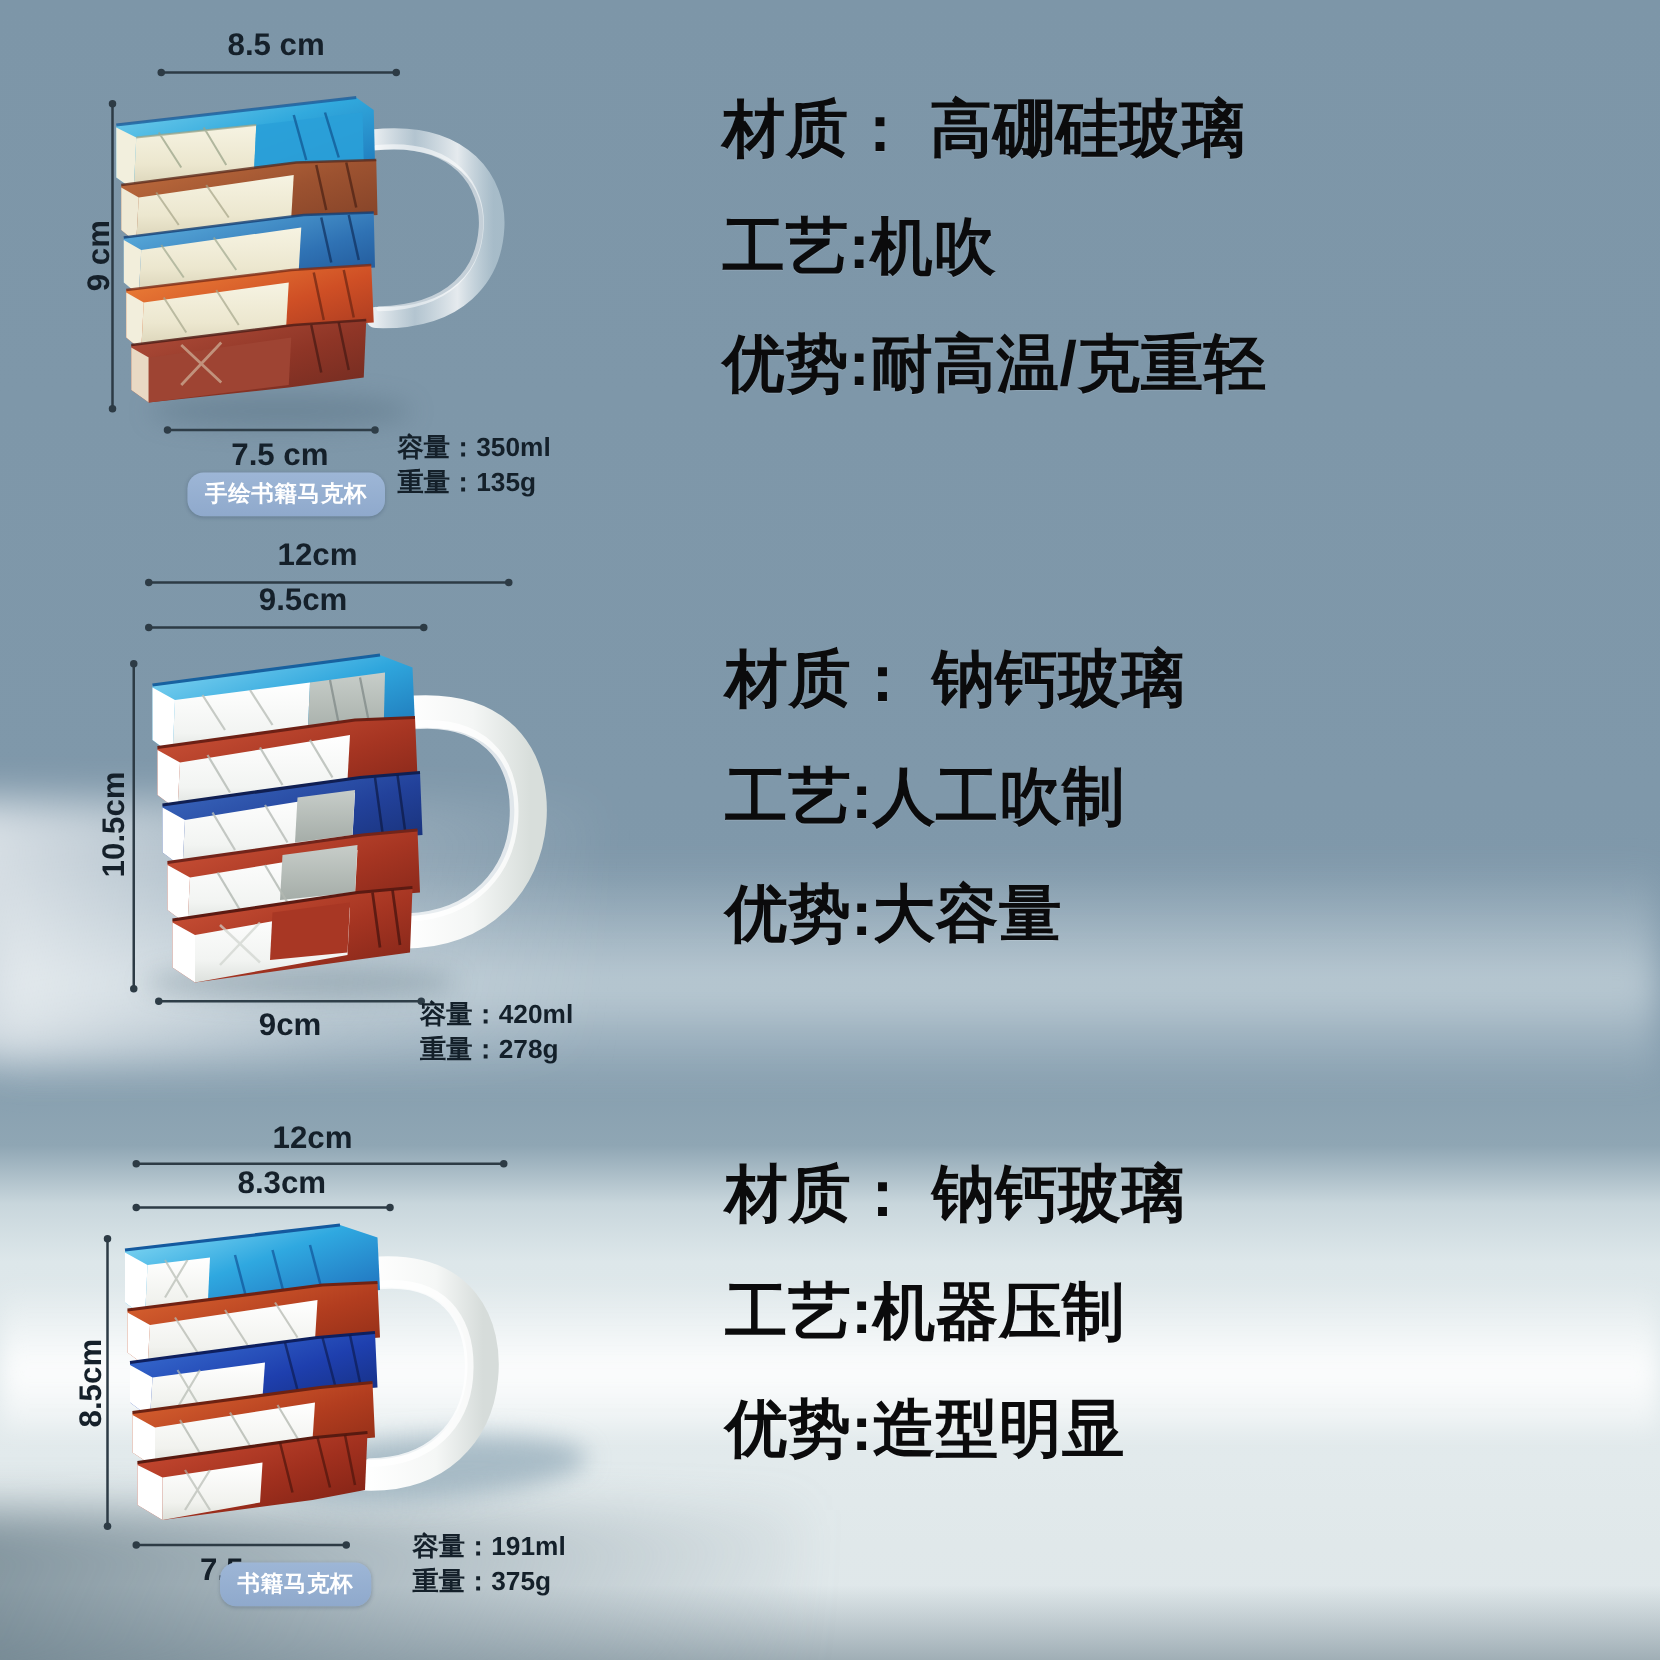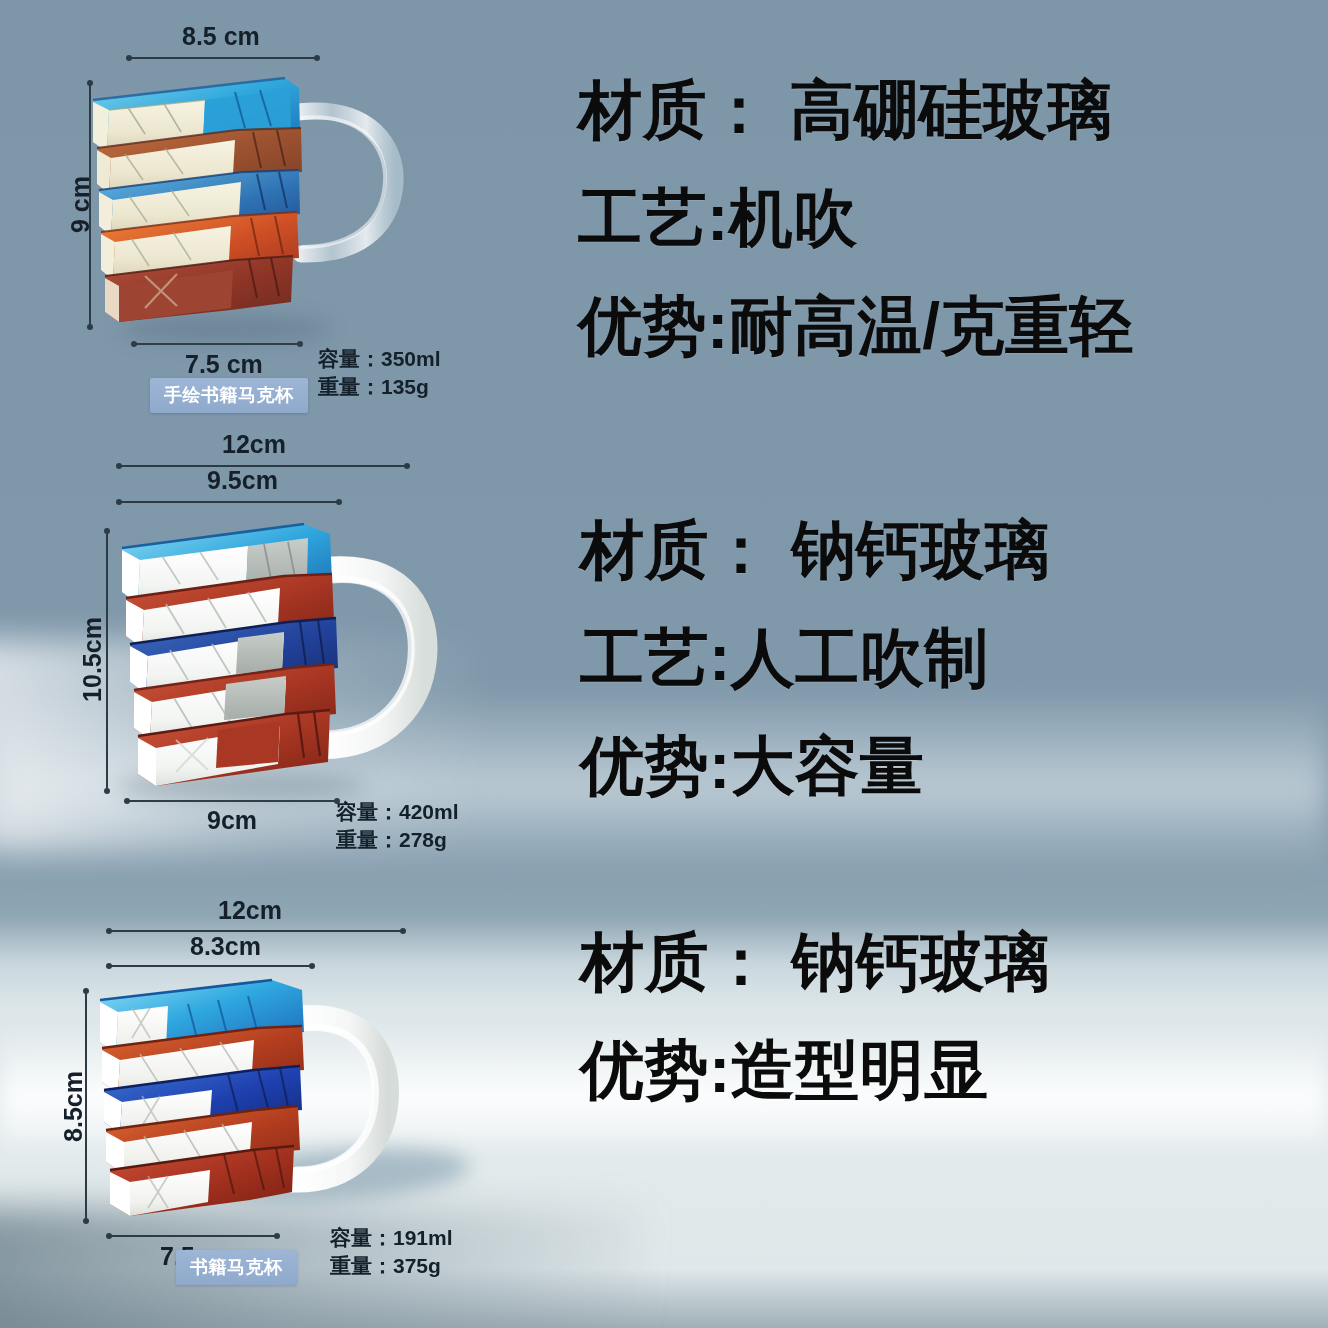"材质： 高硼硅玻璃" .specs .line { font-size: 64px -> 50px }
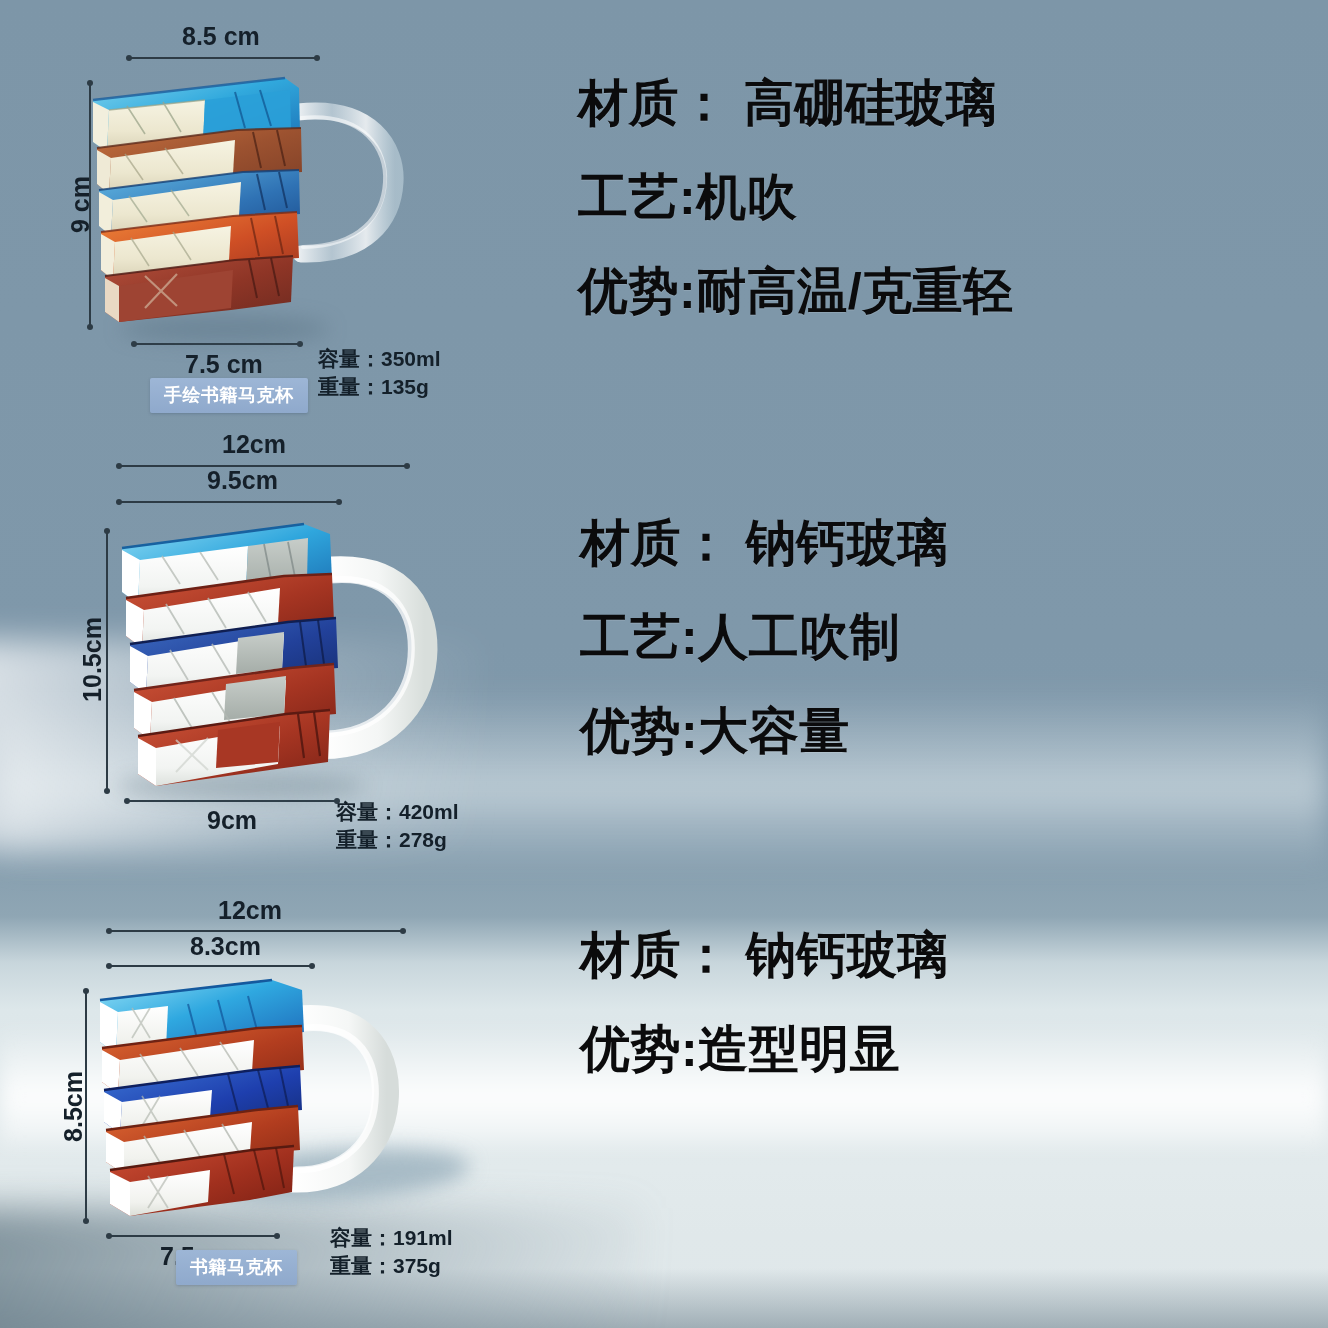"手绘书籍马克杯" .badge { border-radius: 2px -> 13px }
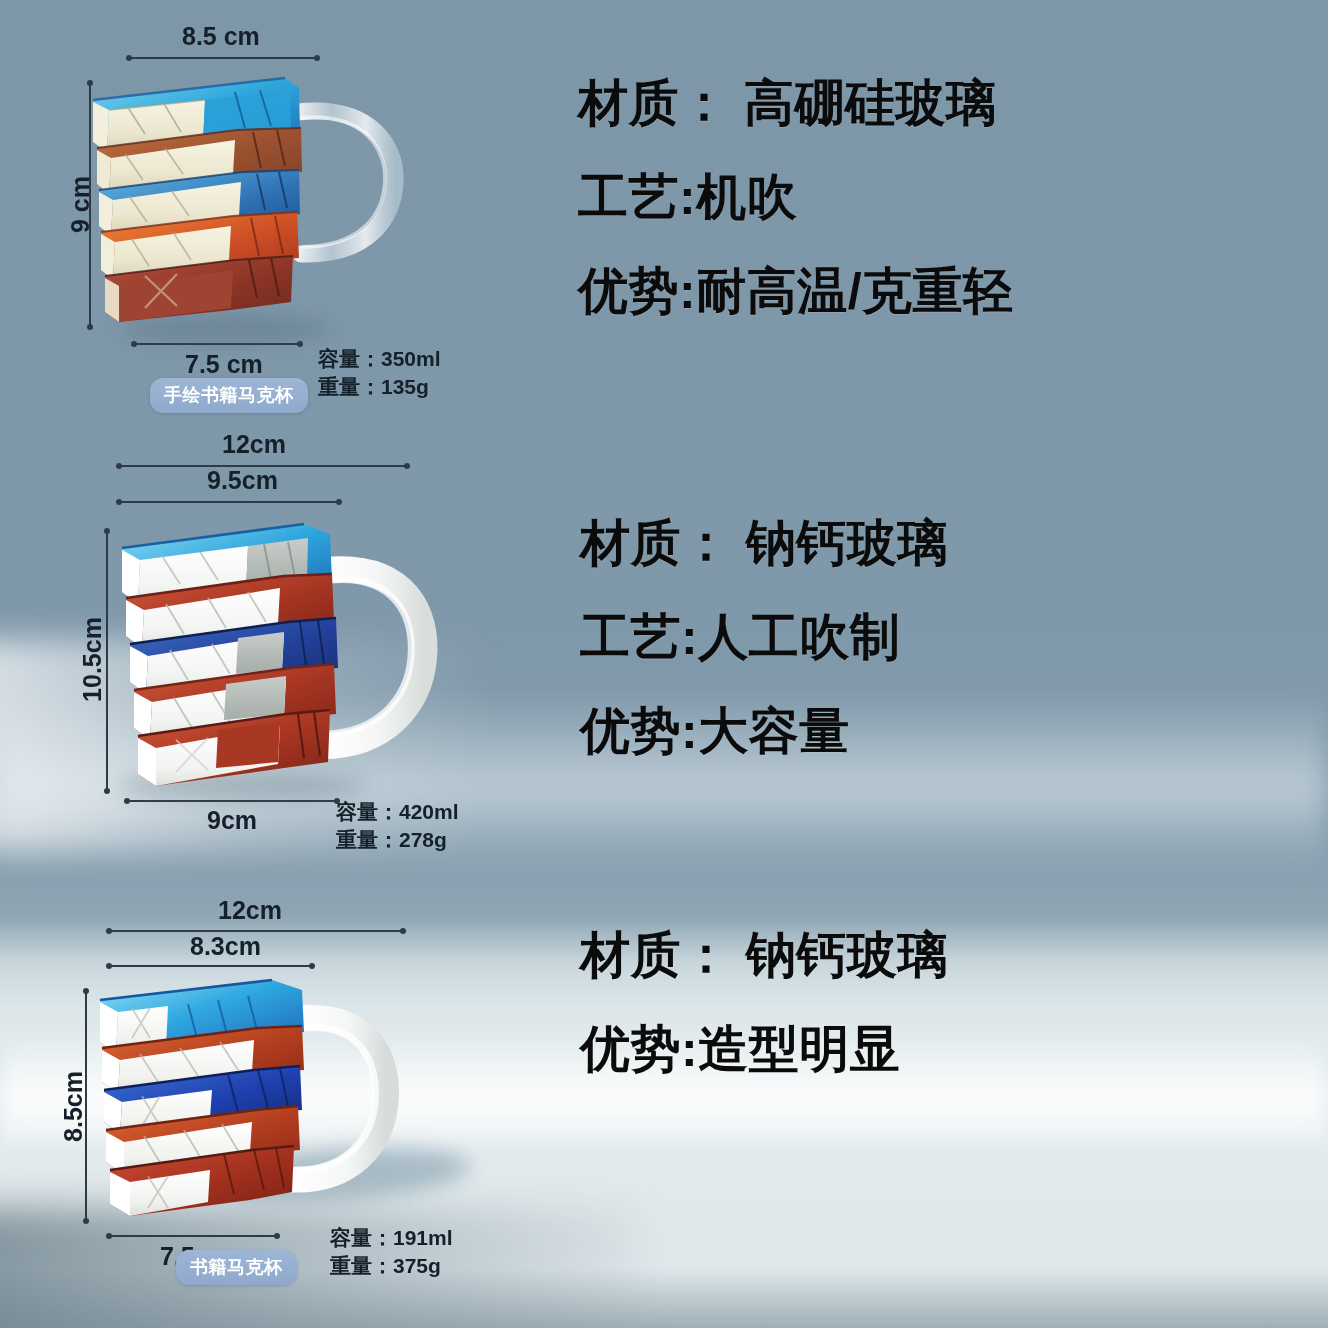"工艺:机器压制" div.line { html: none -> <div>工艺:机器压制</div> }
